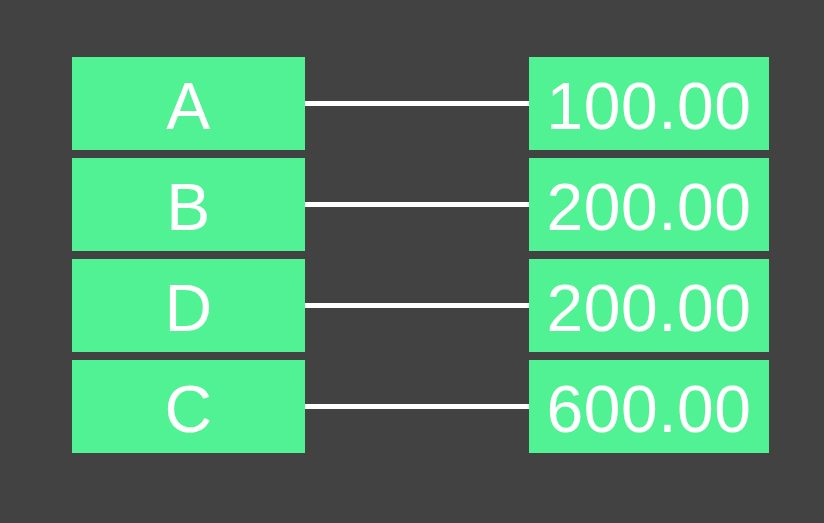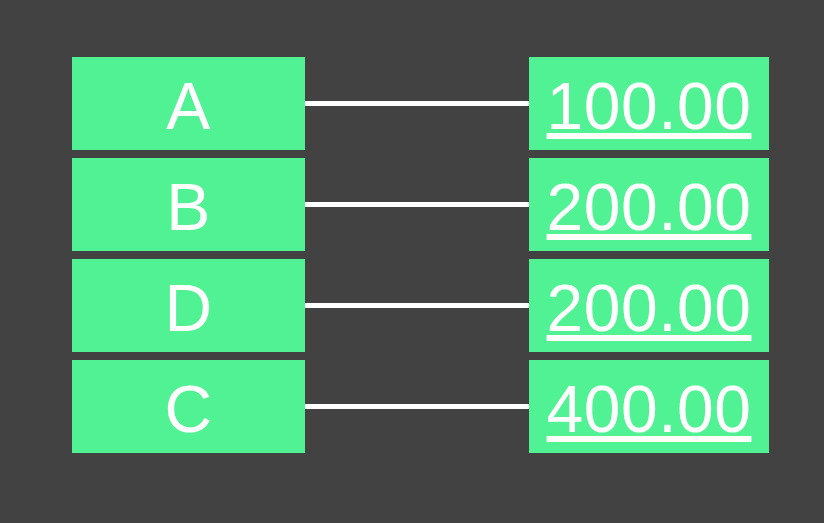"100.00" .node.right { text-decoration: underline -> none }
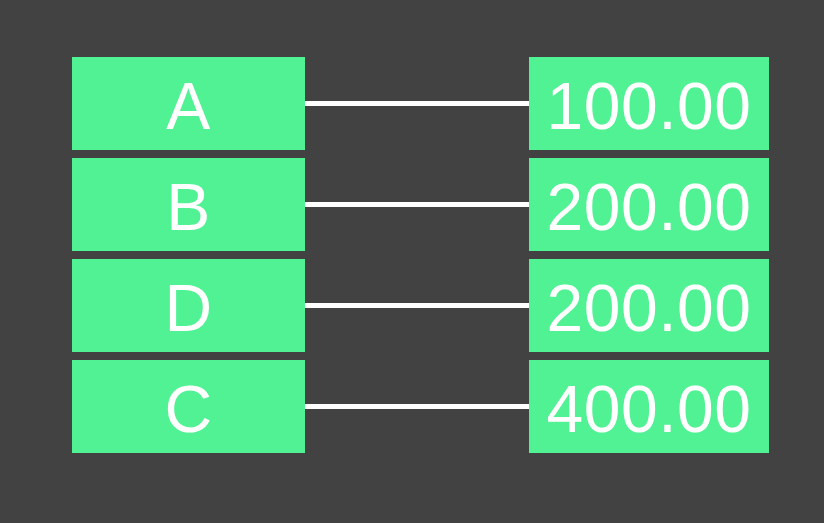"400.00" span.label { text: 400.00 -> 600.00 }
